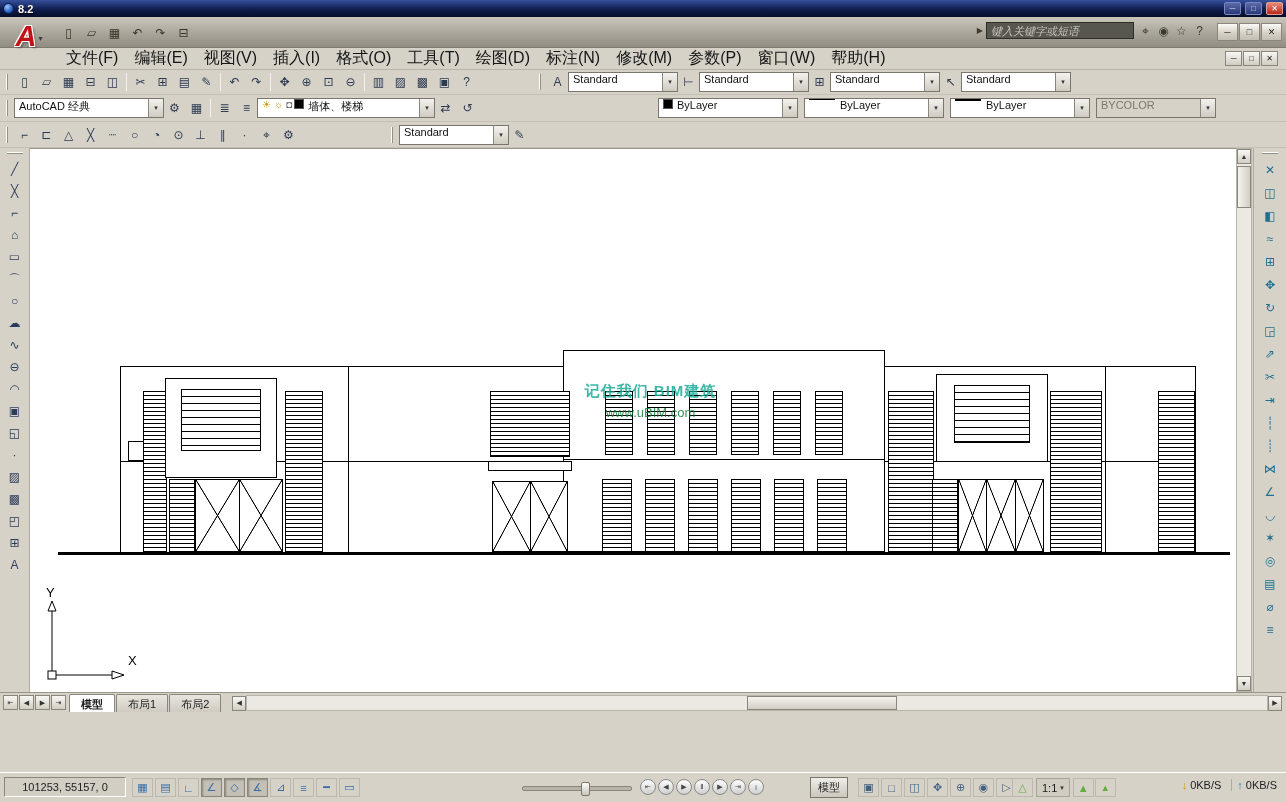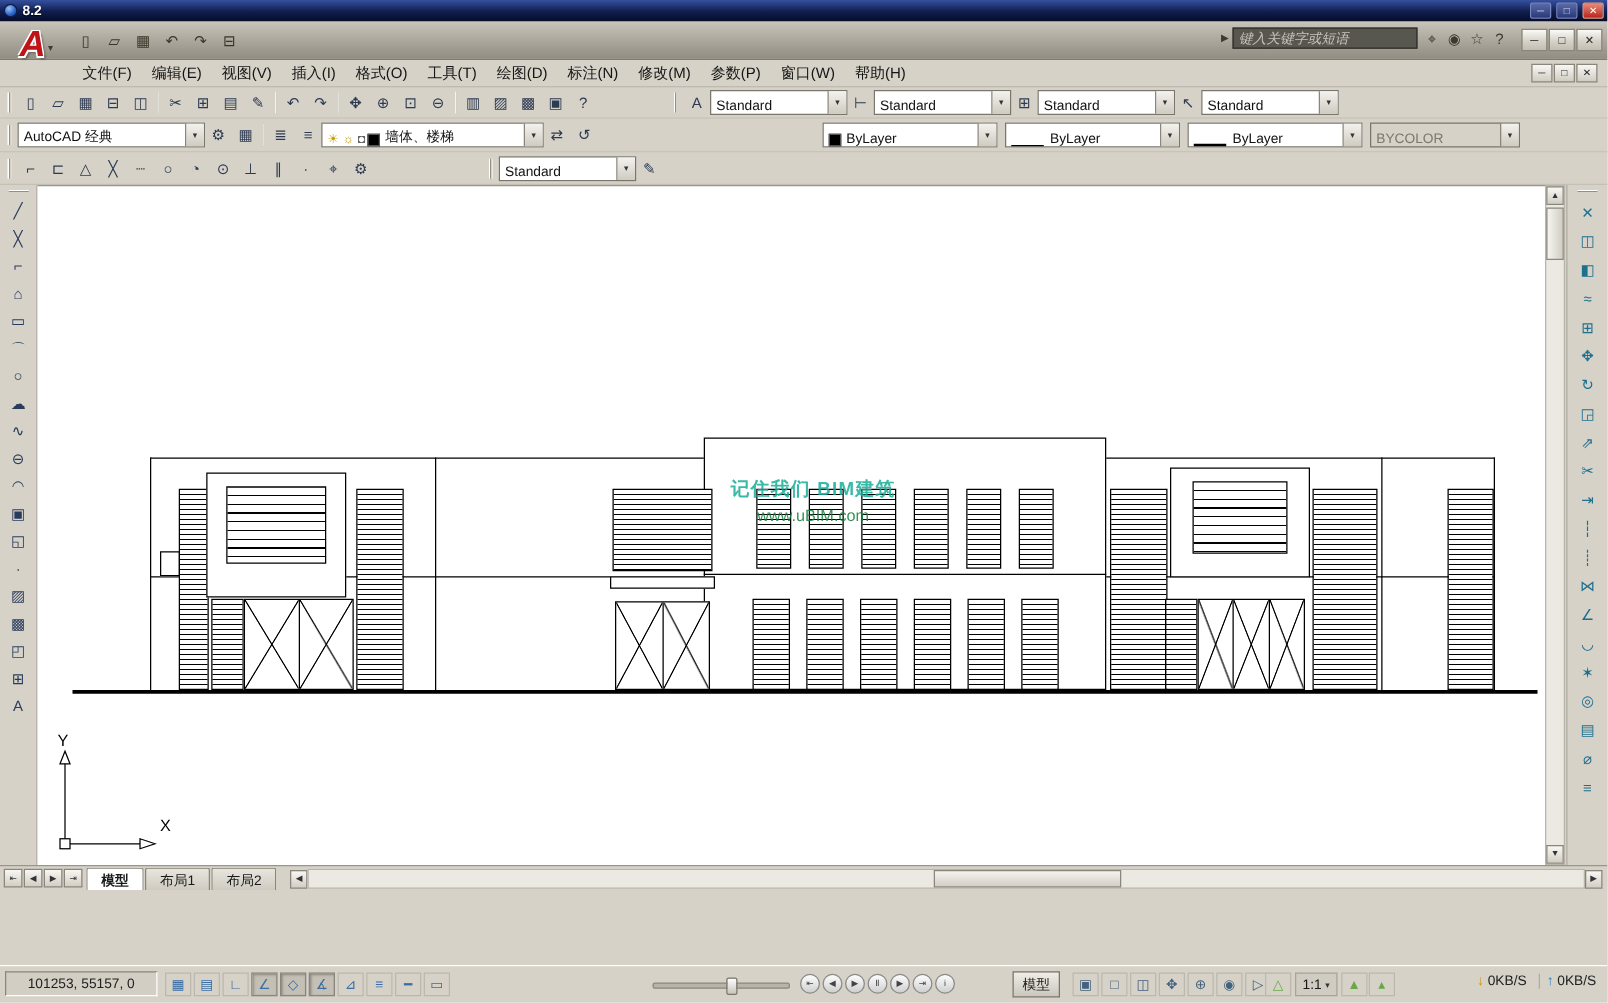"文件(F)" .menu-item { font-size: 12px -> 16px }
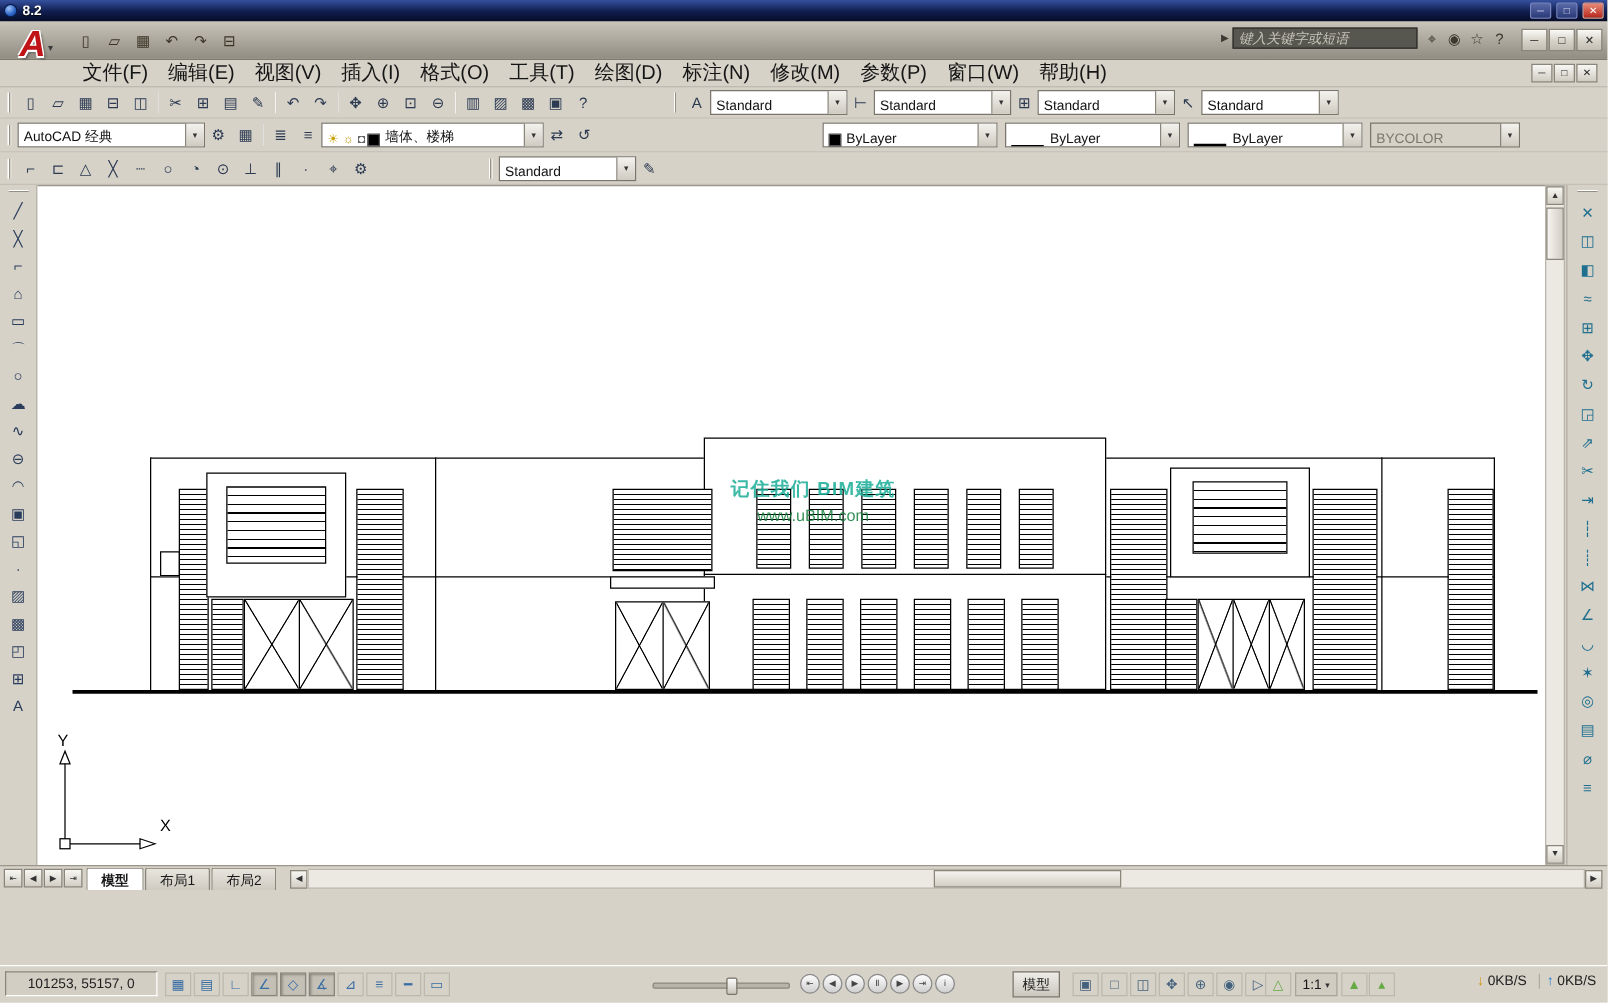"Standard" .combo { align-items: flex-end -> flex-start }
